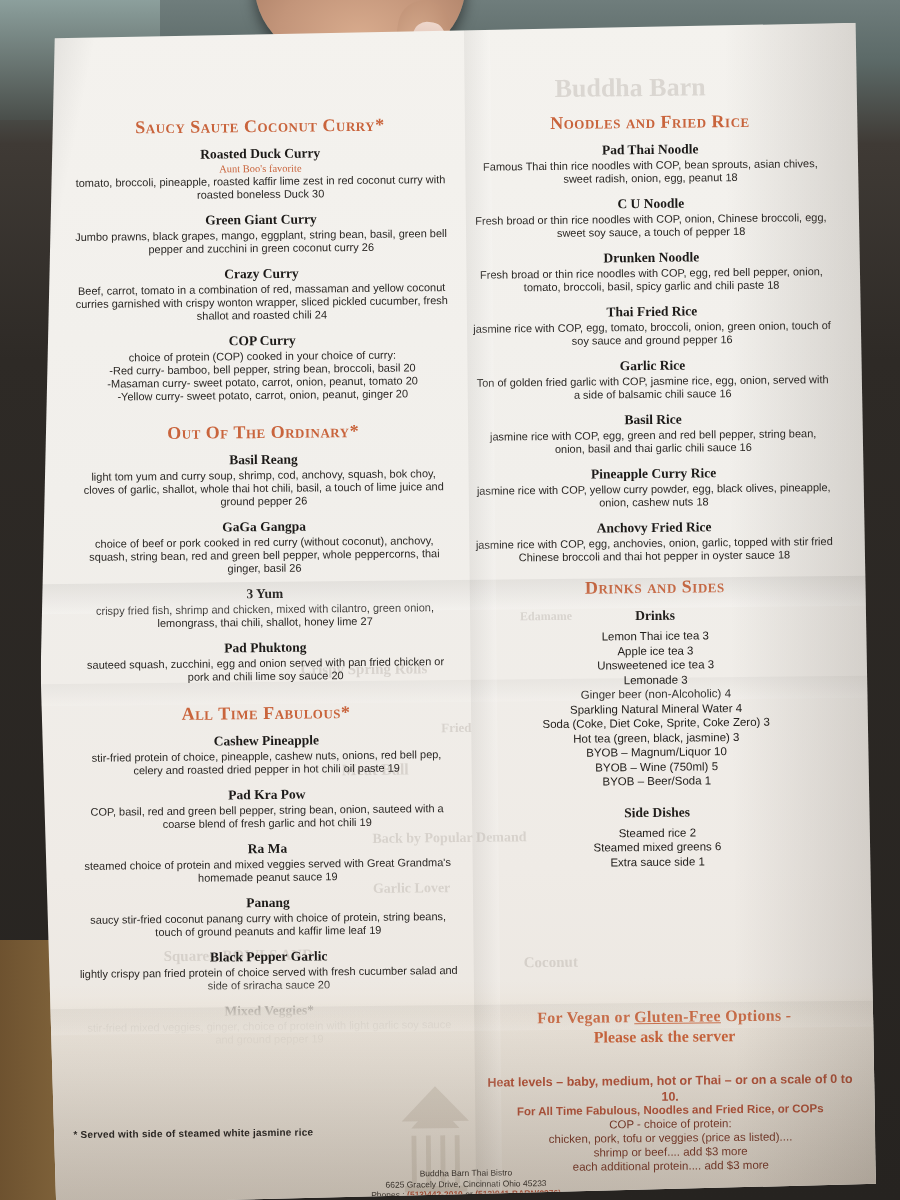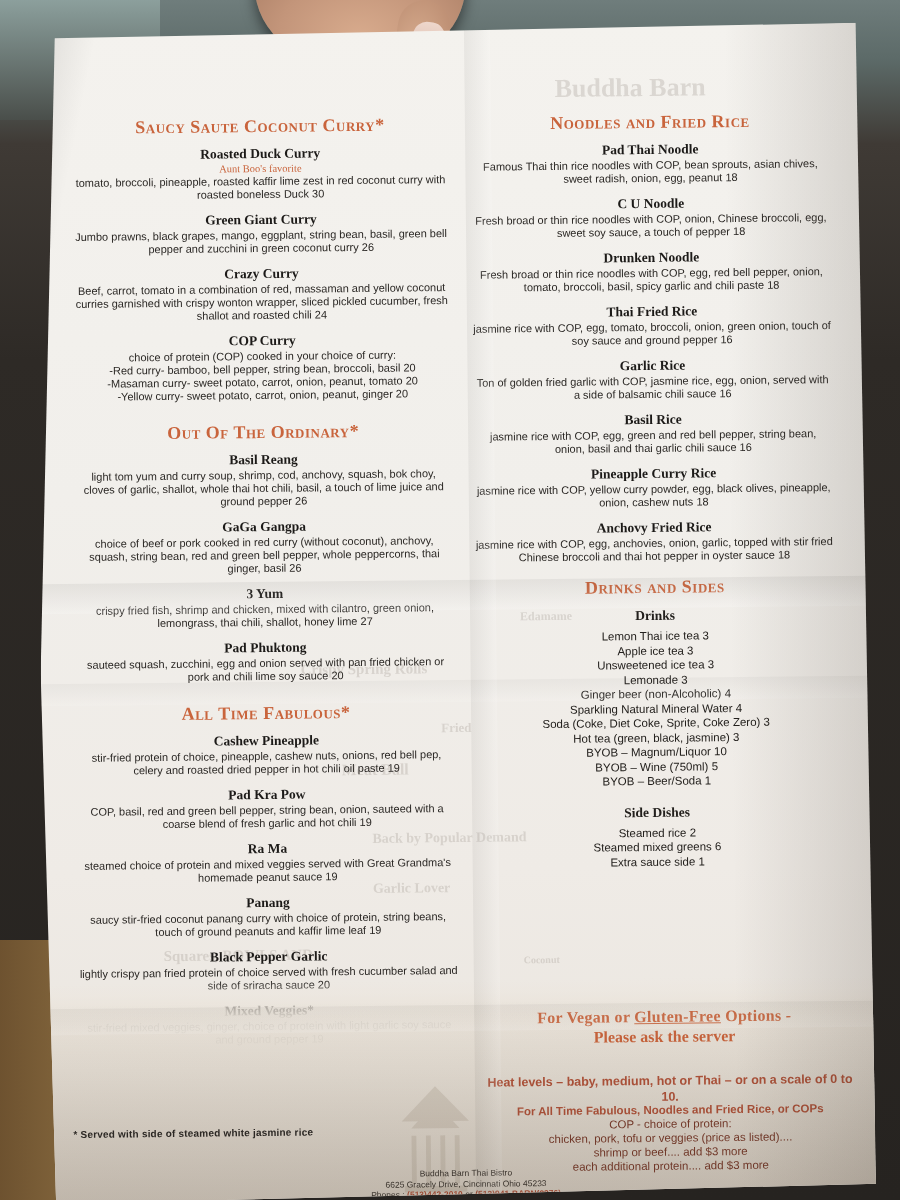"Coconut" div.ghost { font-size: 10px -> 15px }
